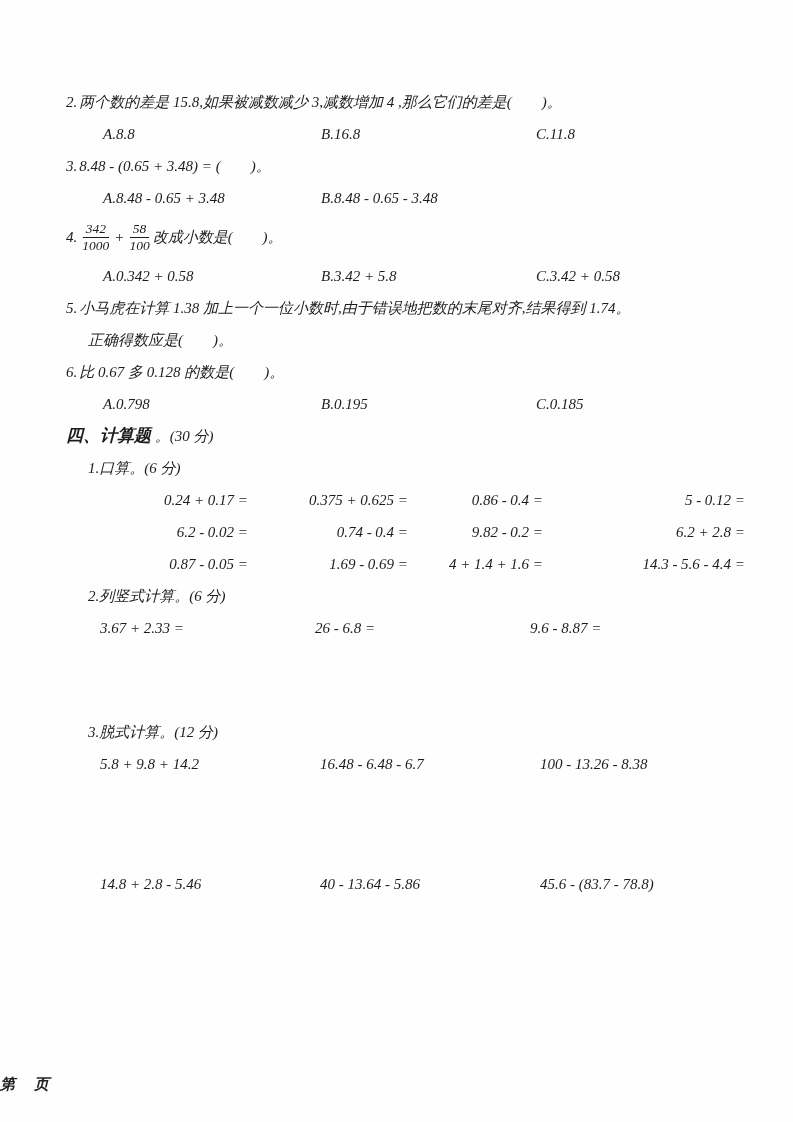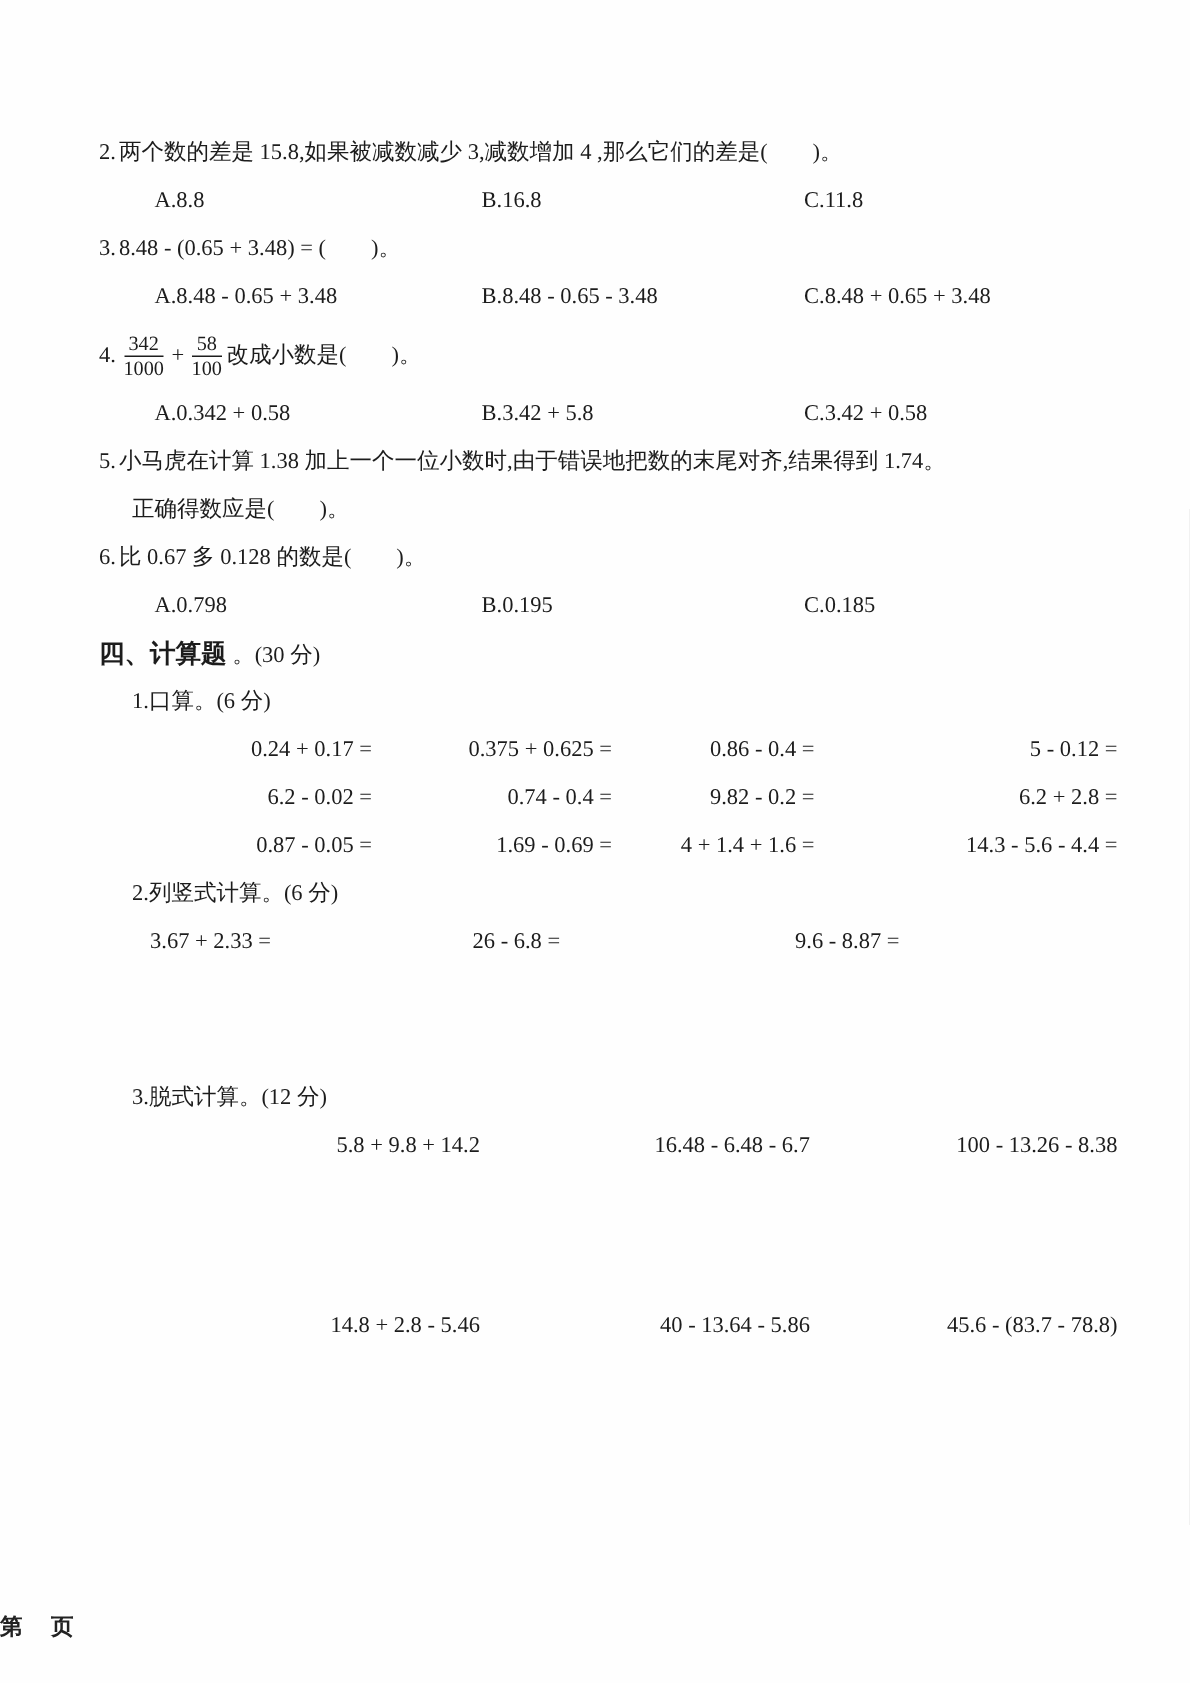"2. 两个数的差是 15.8,如果被减数减少 3,减数增加 4" .page { font-style: none -> italic }
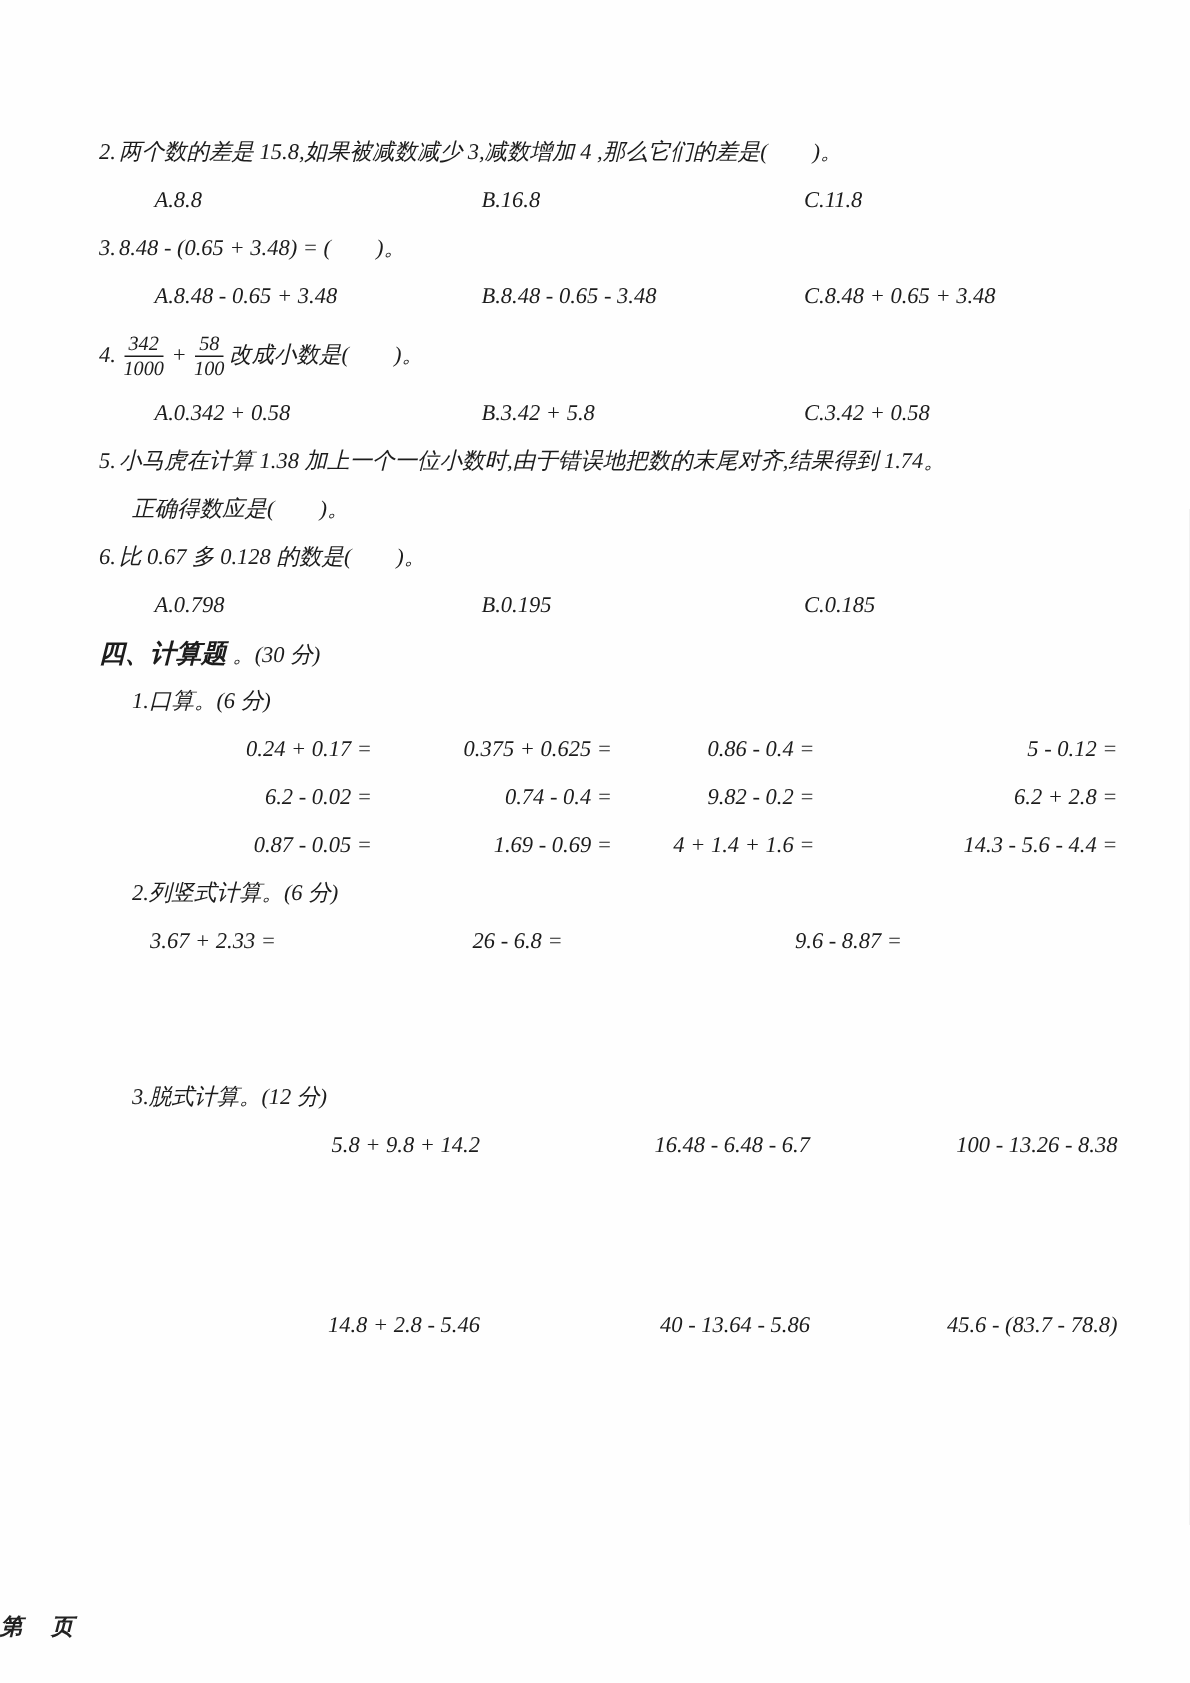"C.8.48 + 0.65 + 3.48" span { html: <span>C.8.48 + 0.65 + 3.48</span> -> none }
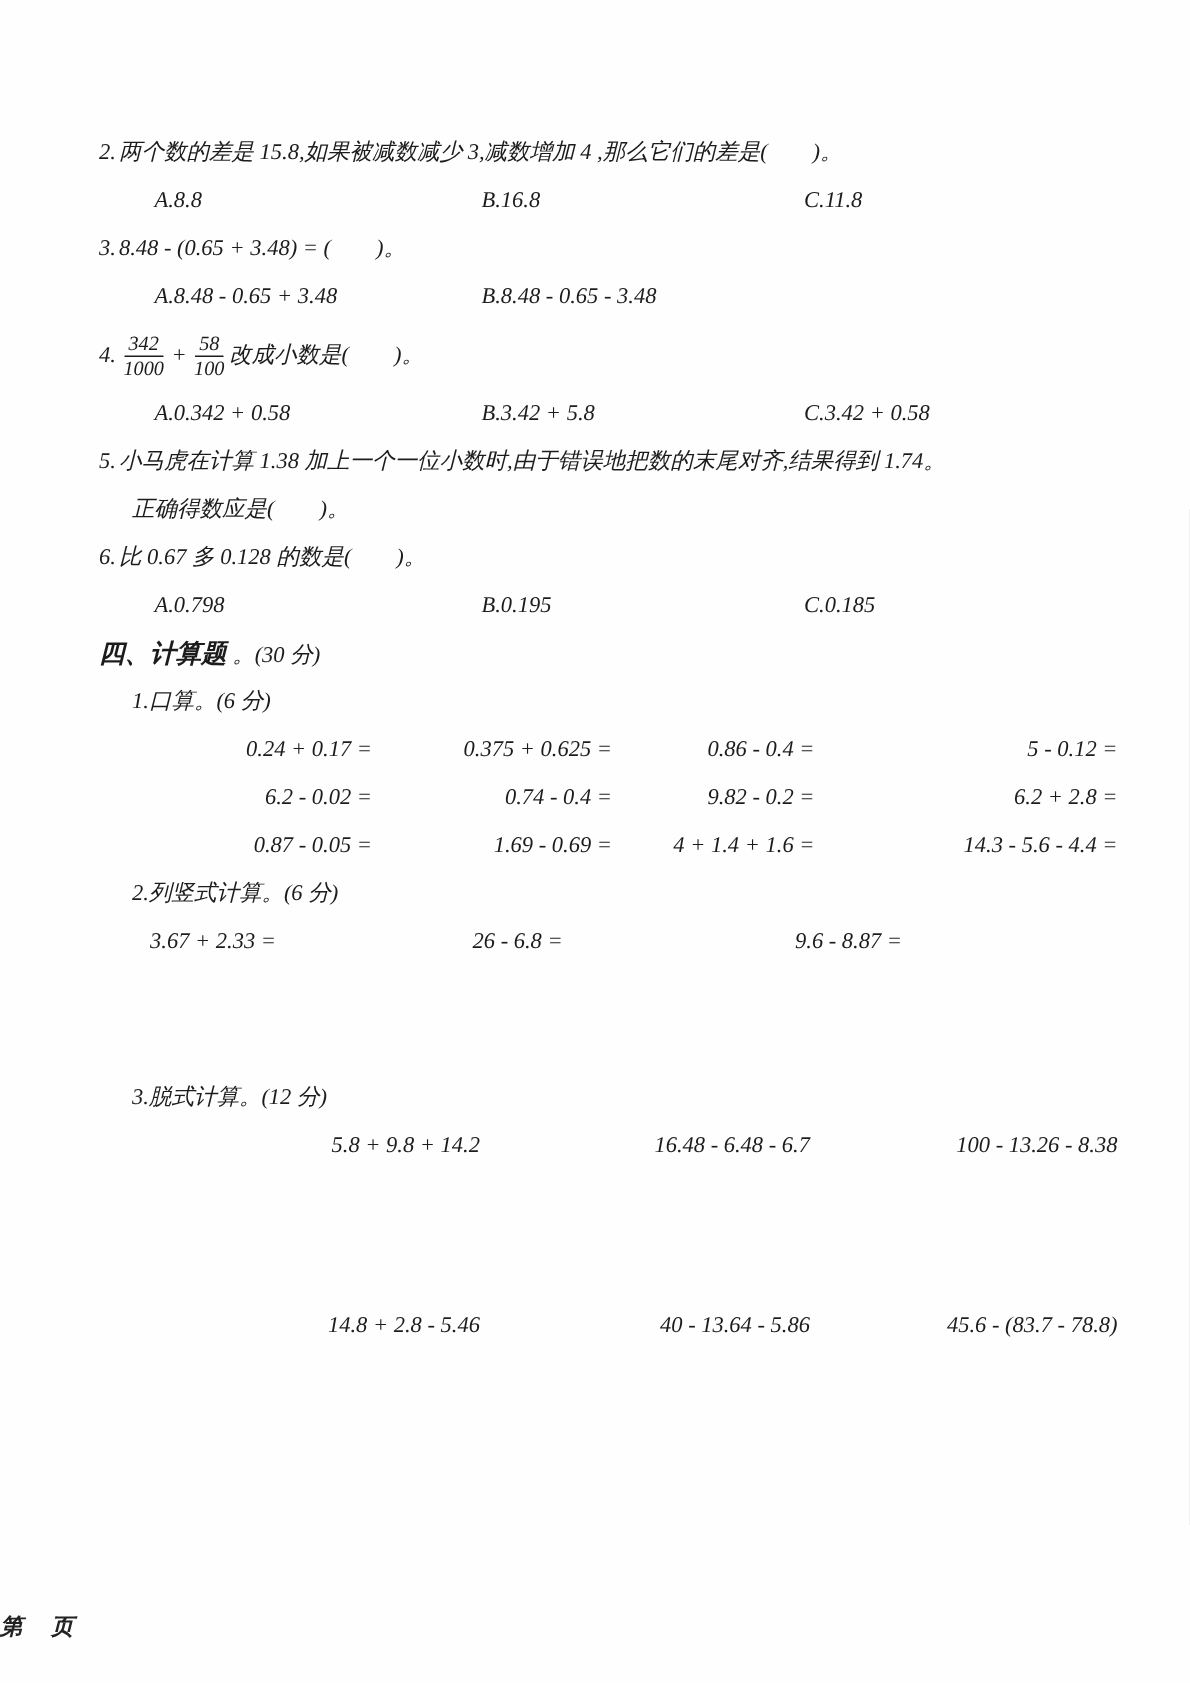"5.8 + 9.8 + 14.2" .cols3b { text-align: right -> none }
